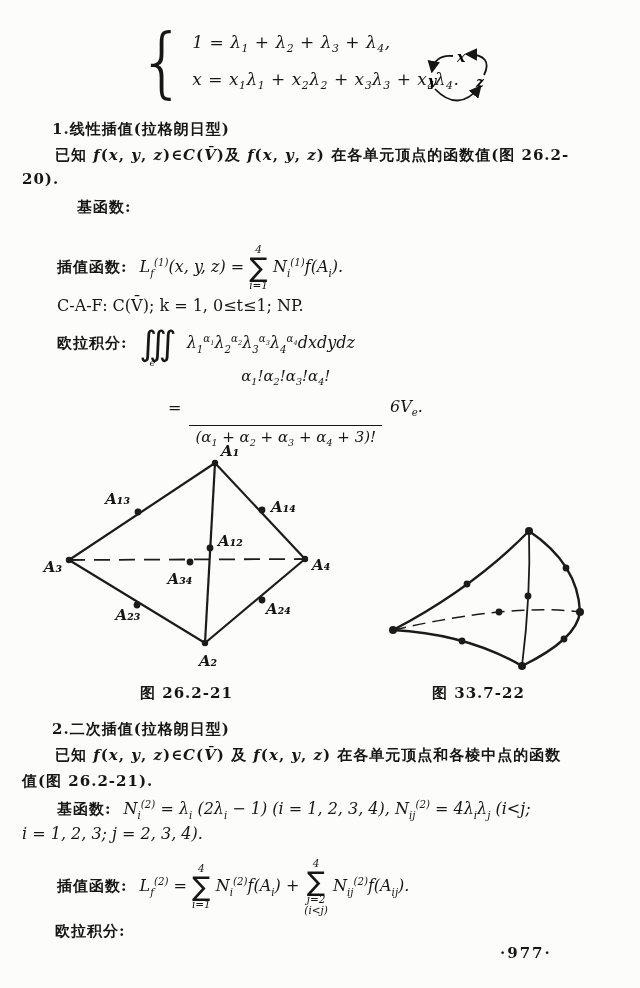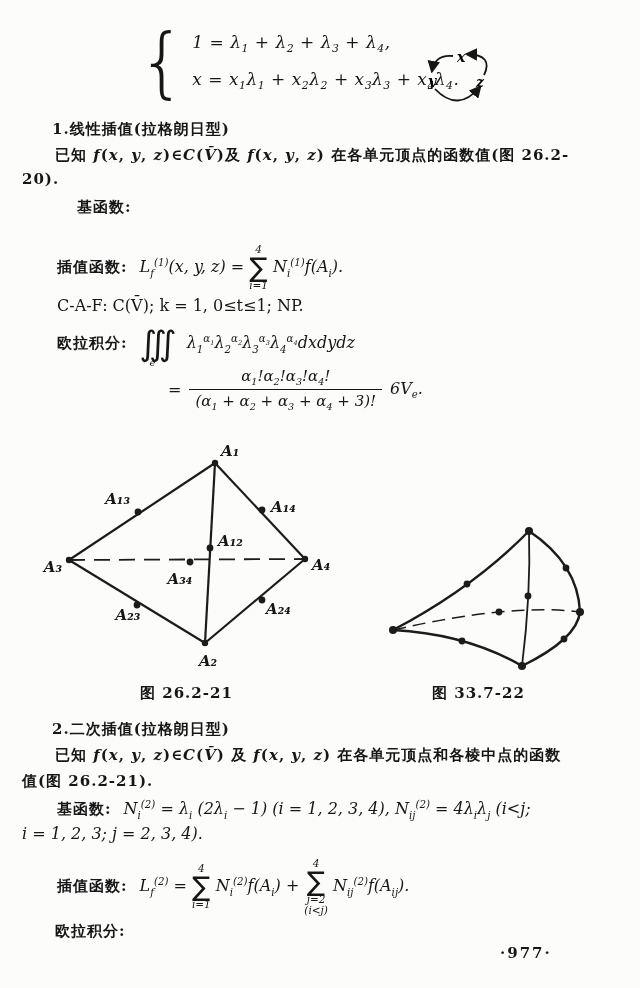"α1!α2!α3!α4!" .frac { gap: none -> 36px }
